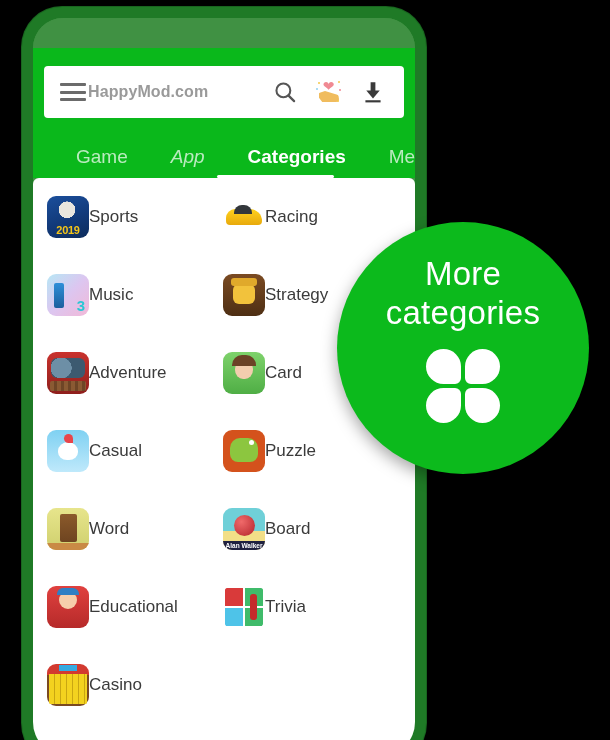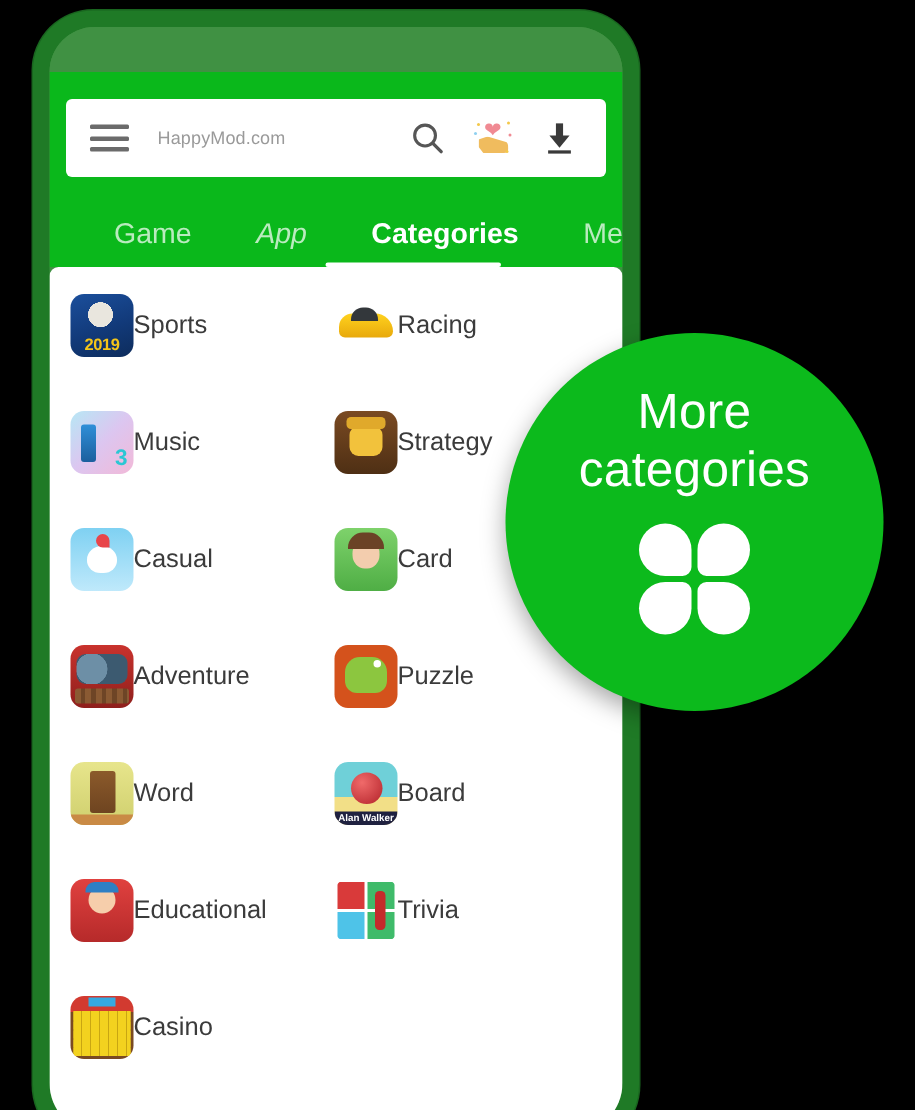"HappyMod.com" .sb-text { font-size: 12px -> 16px; font-weight: none -> bold; margin-left: 19px -> 2px }
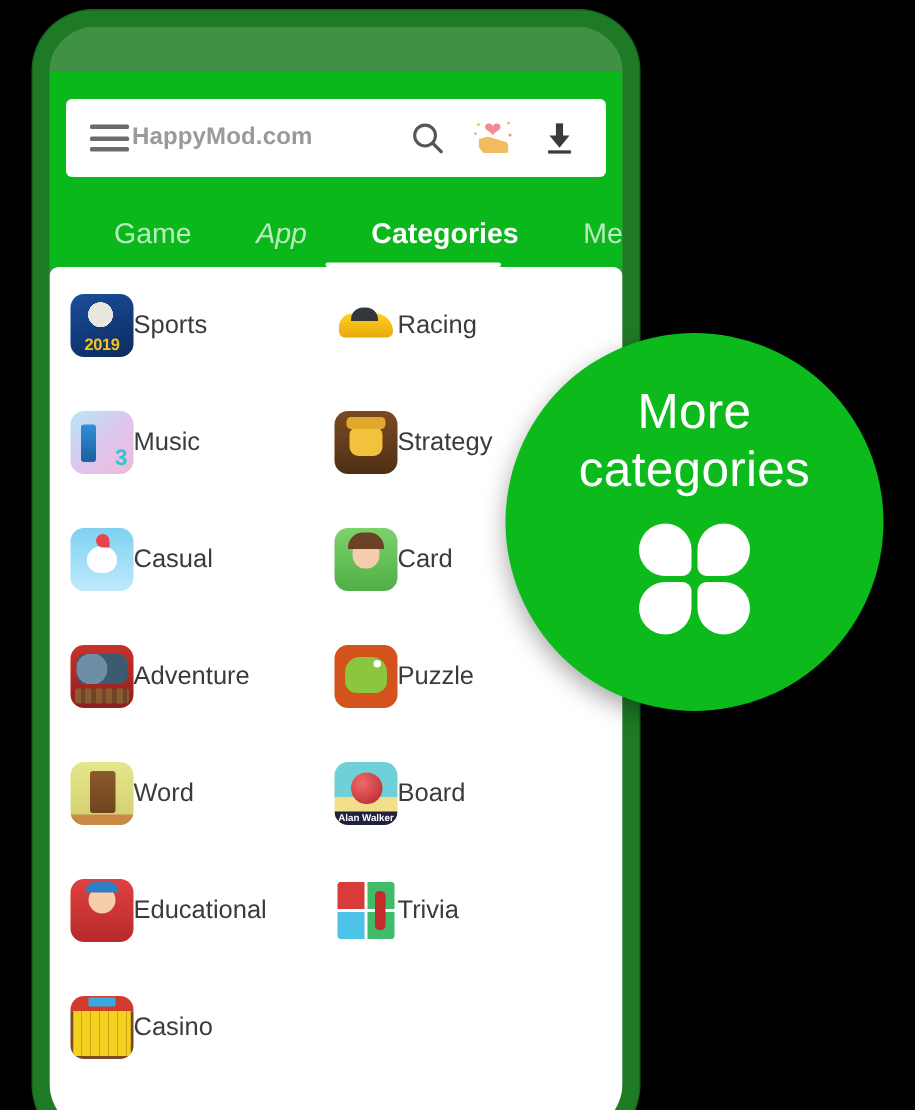"Casual" div.item { order: before "Adventure" -> after "Adventure" }
